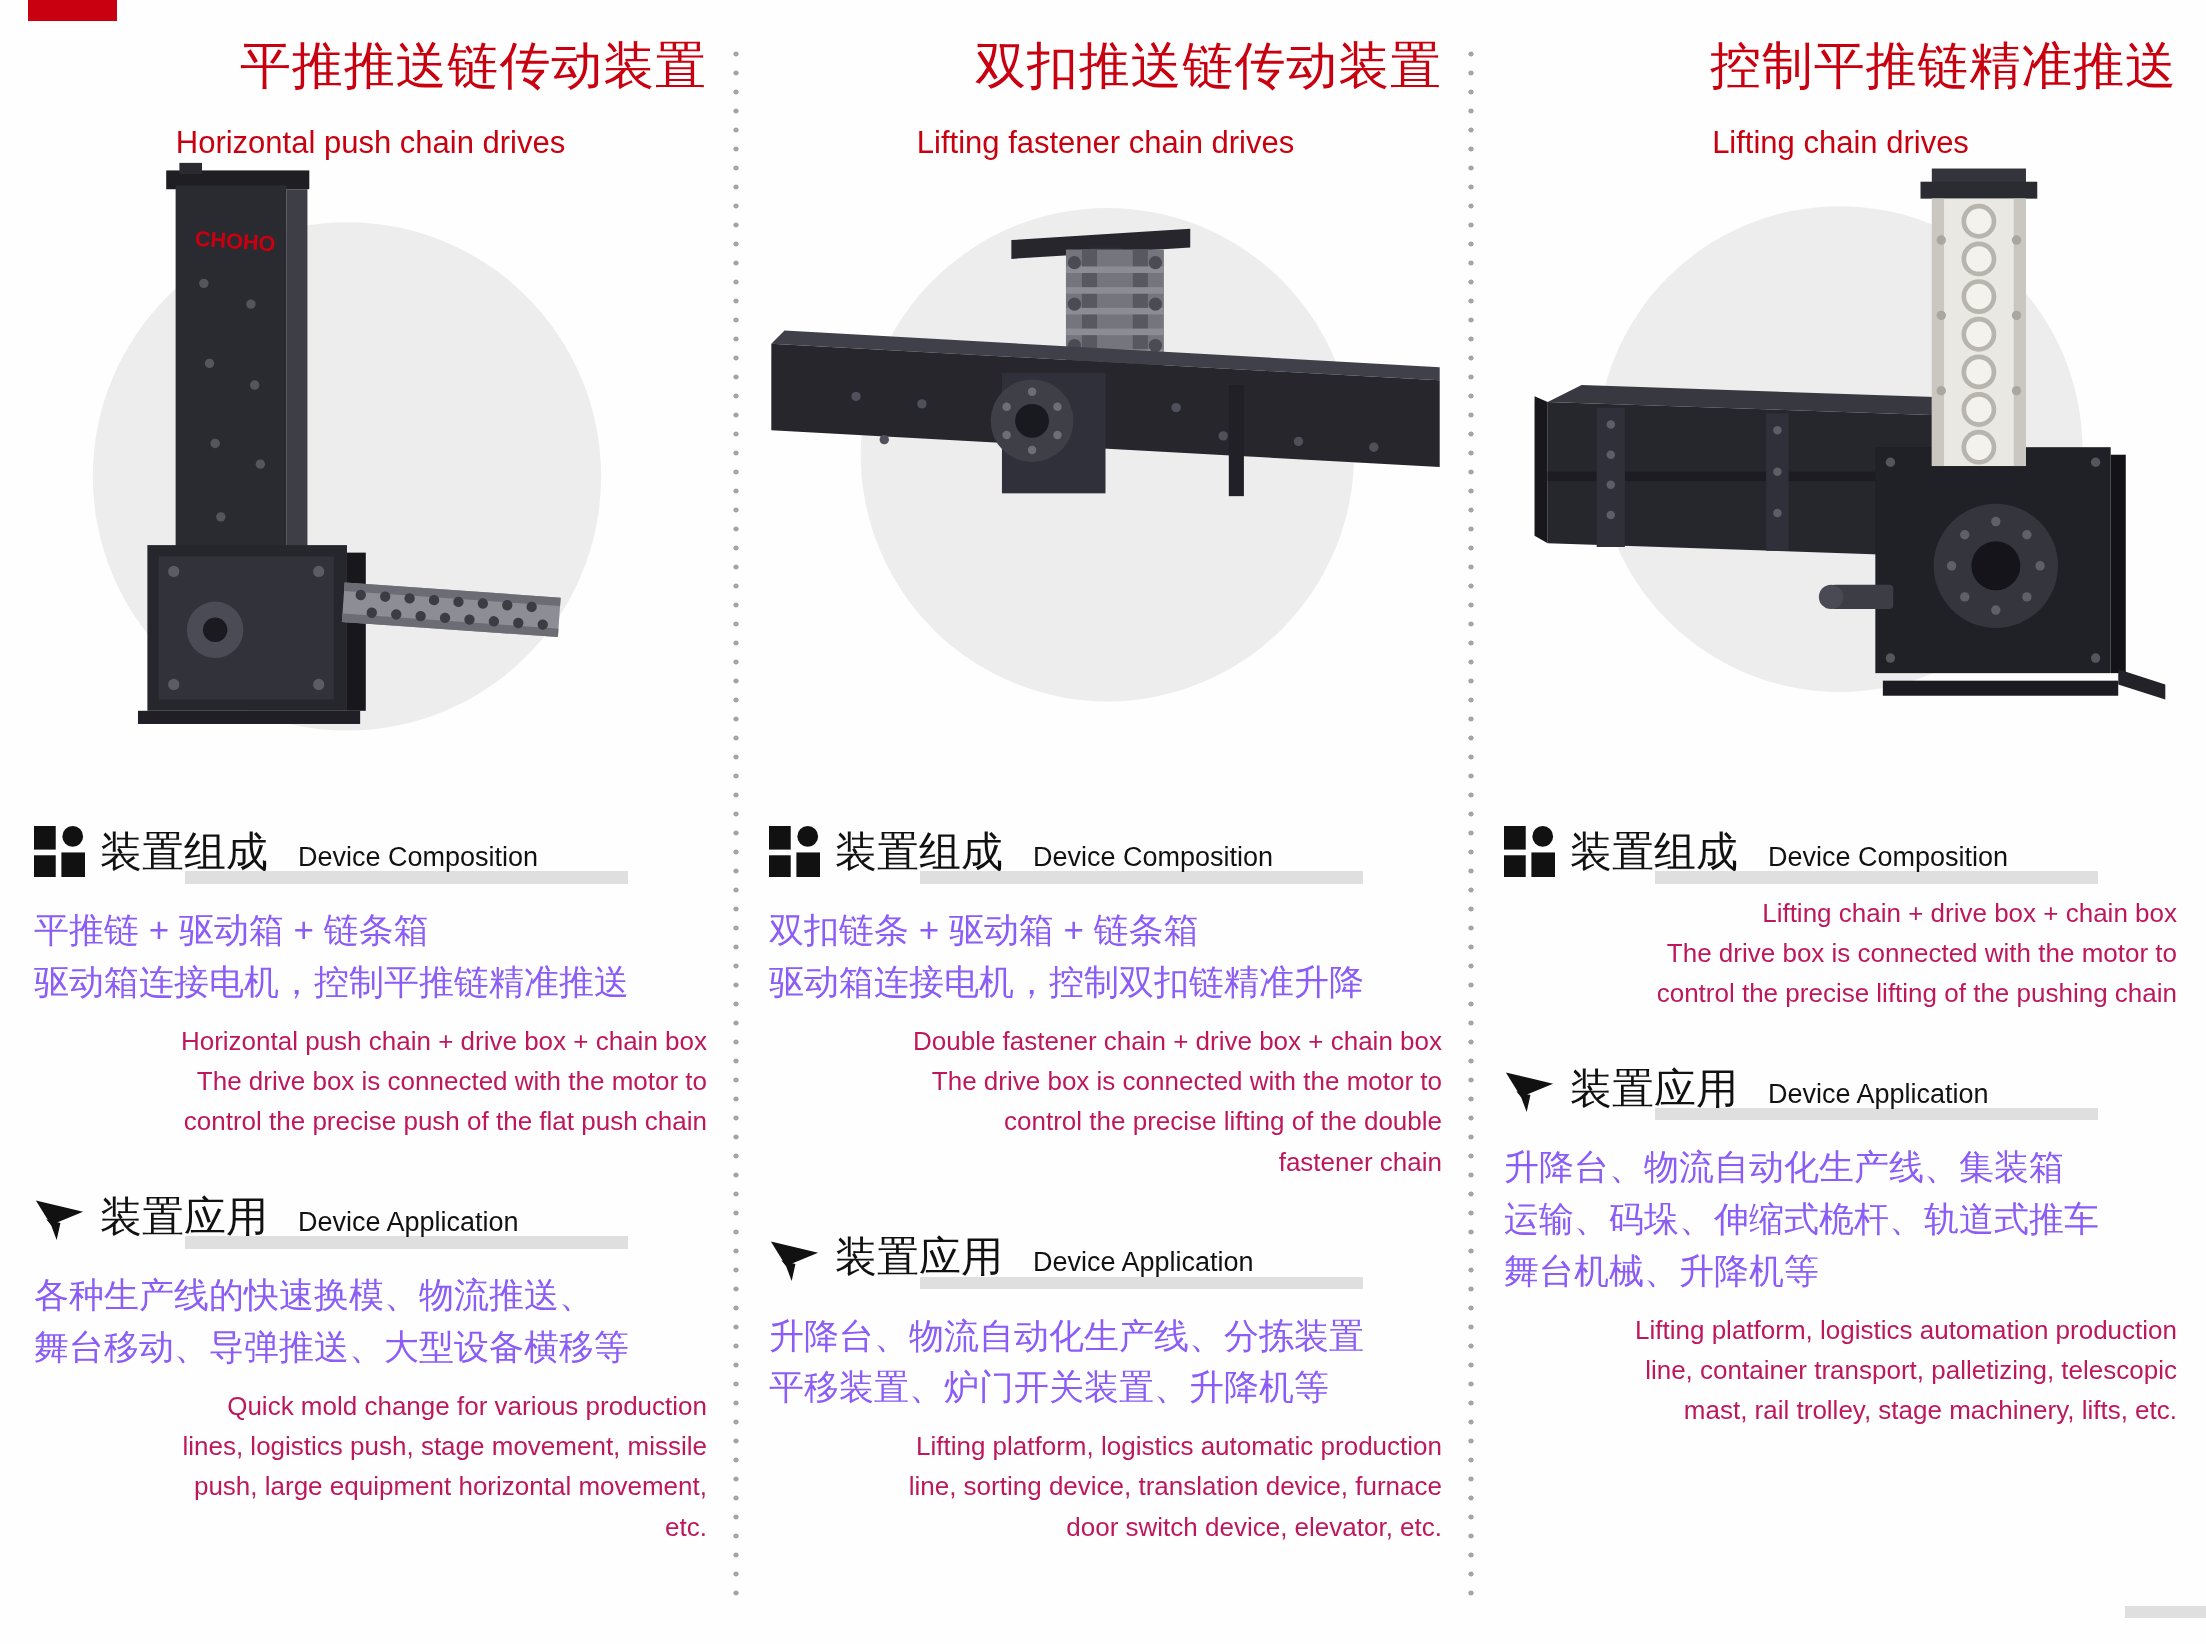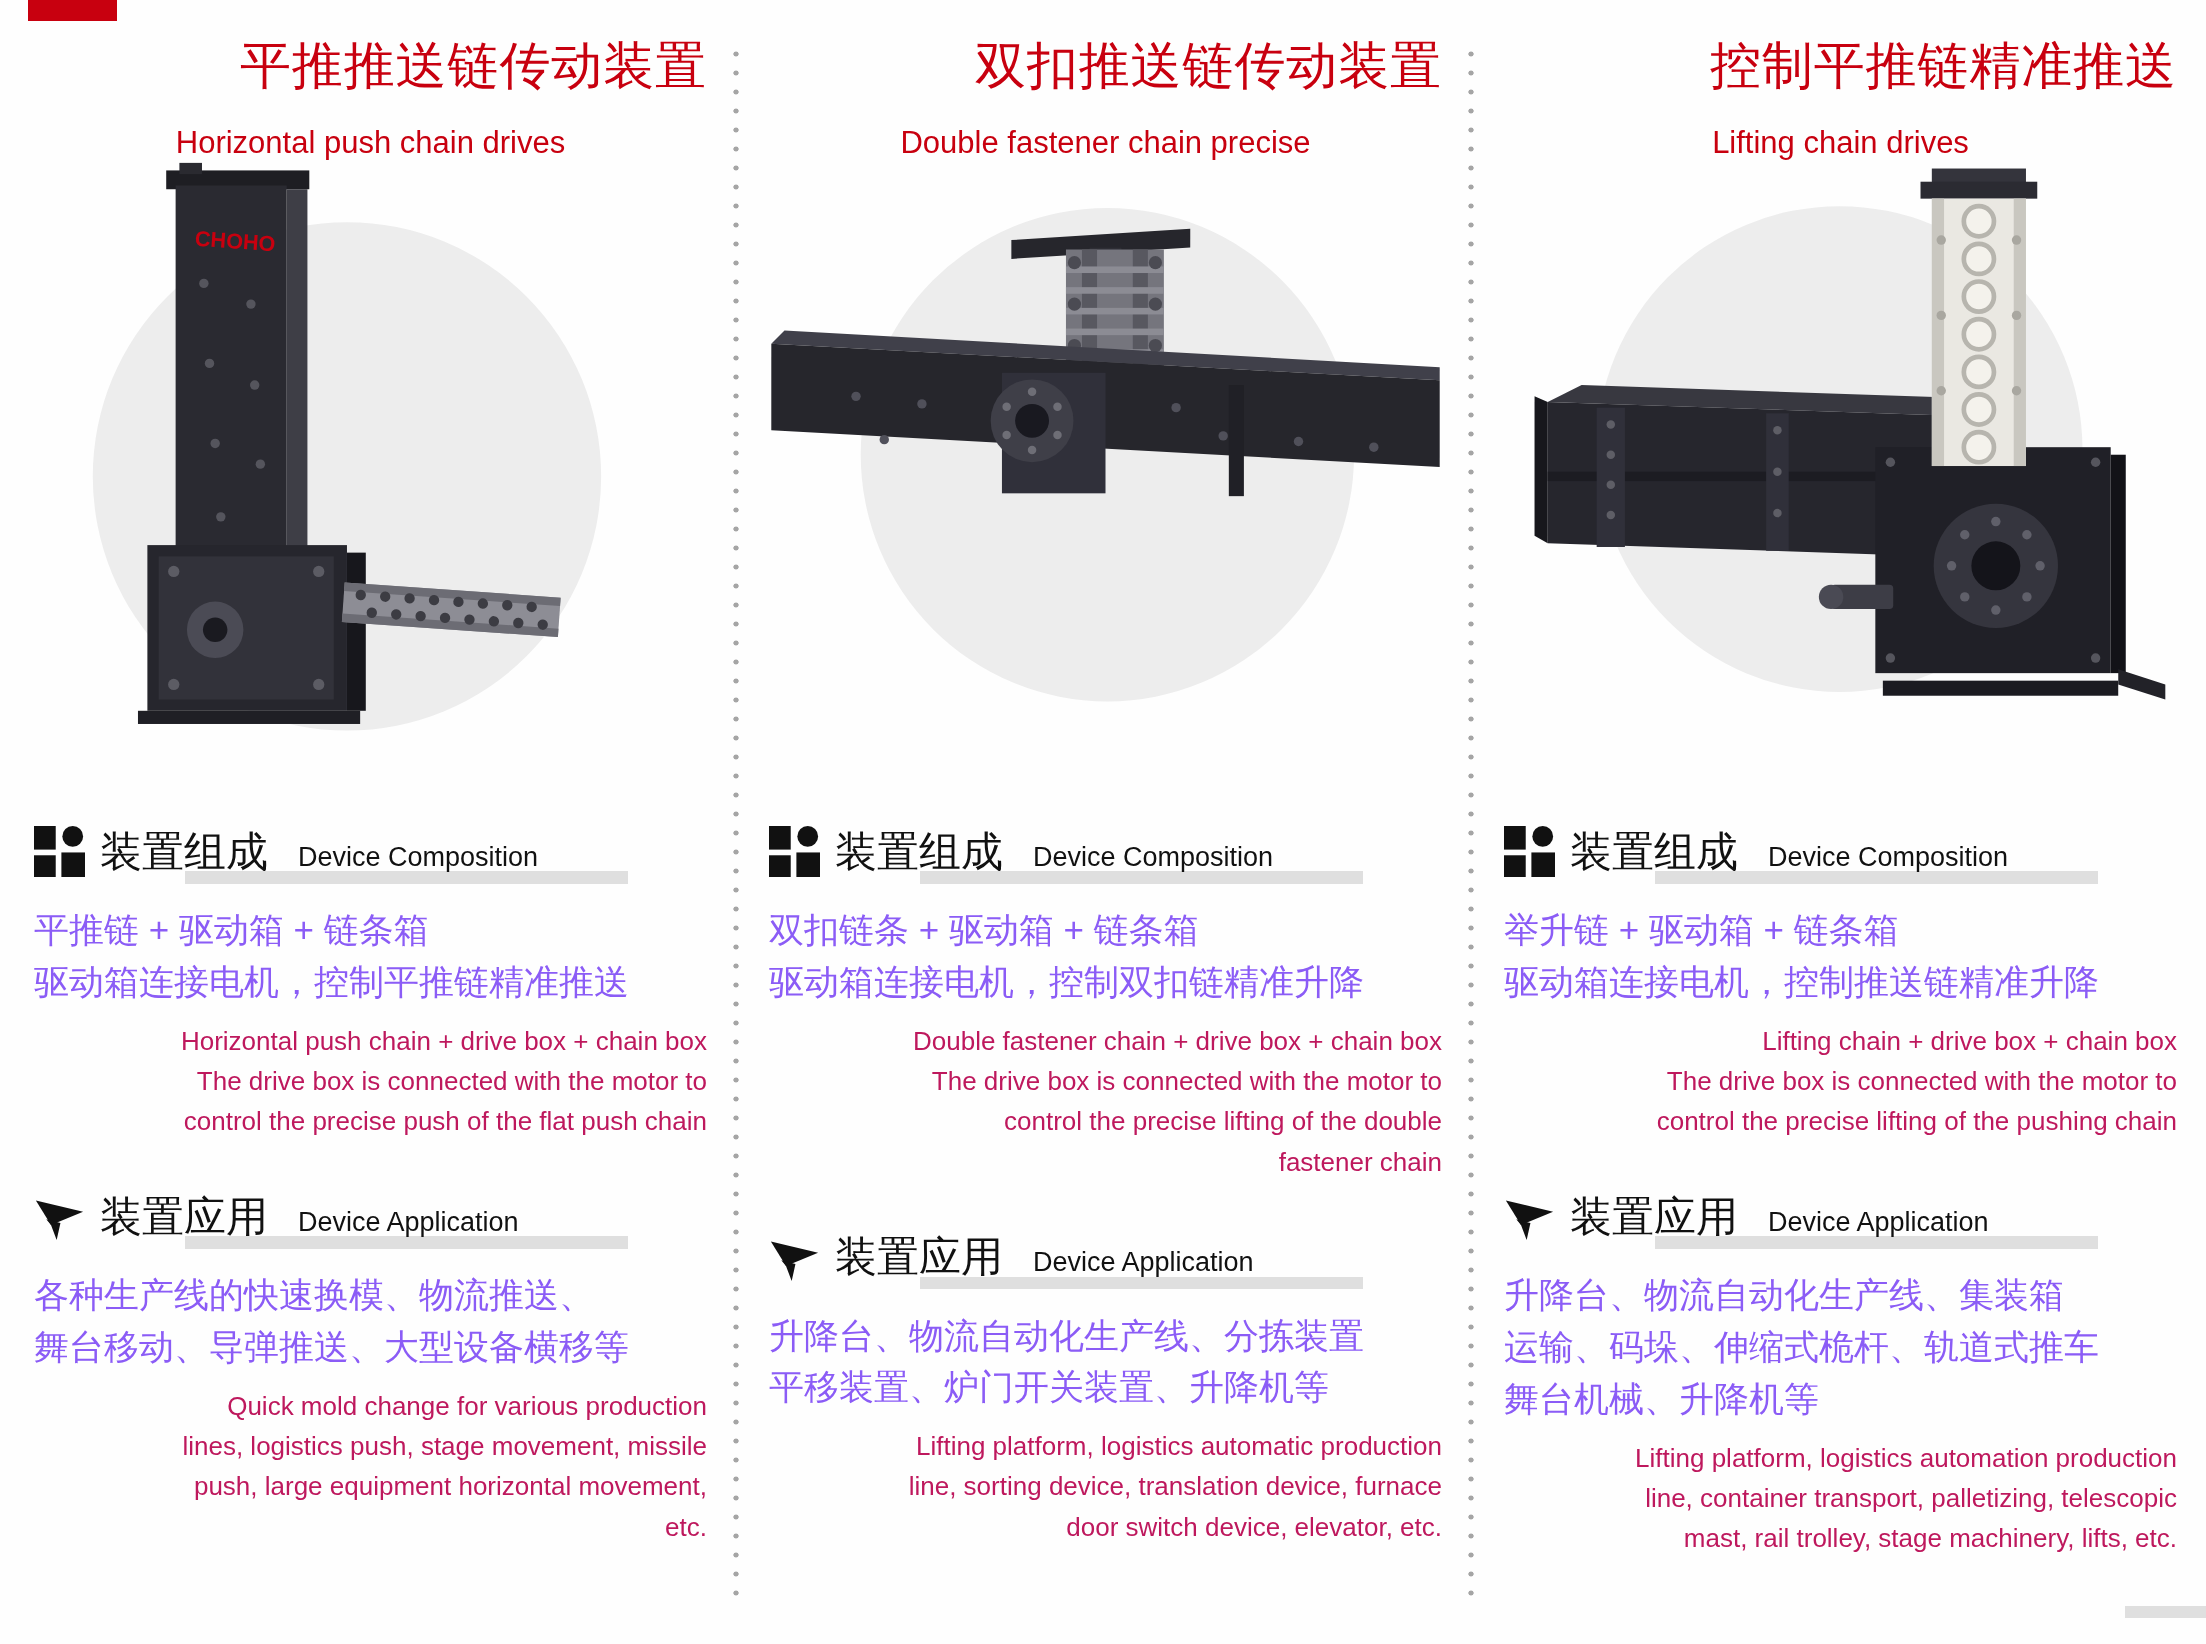"Double fastener chain precise" div.title-en { text: Double fastener chain precise -> Lifting fastener chain drives }
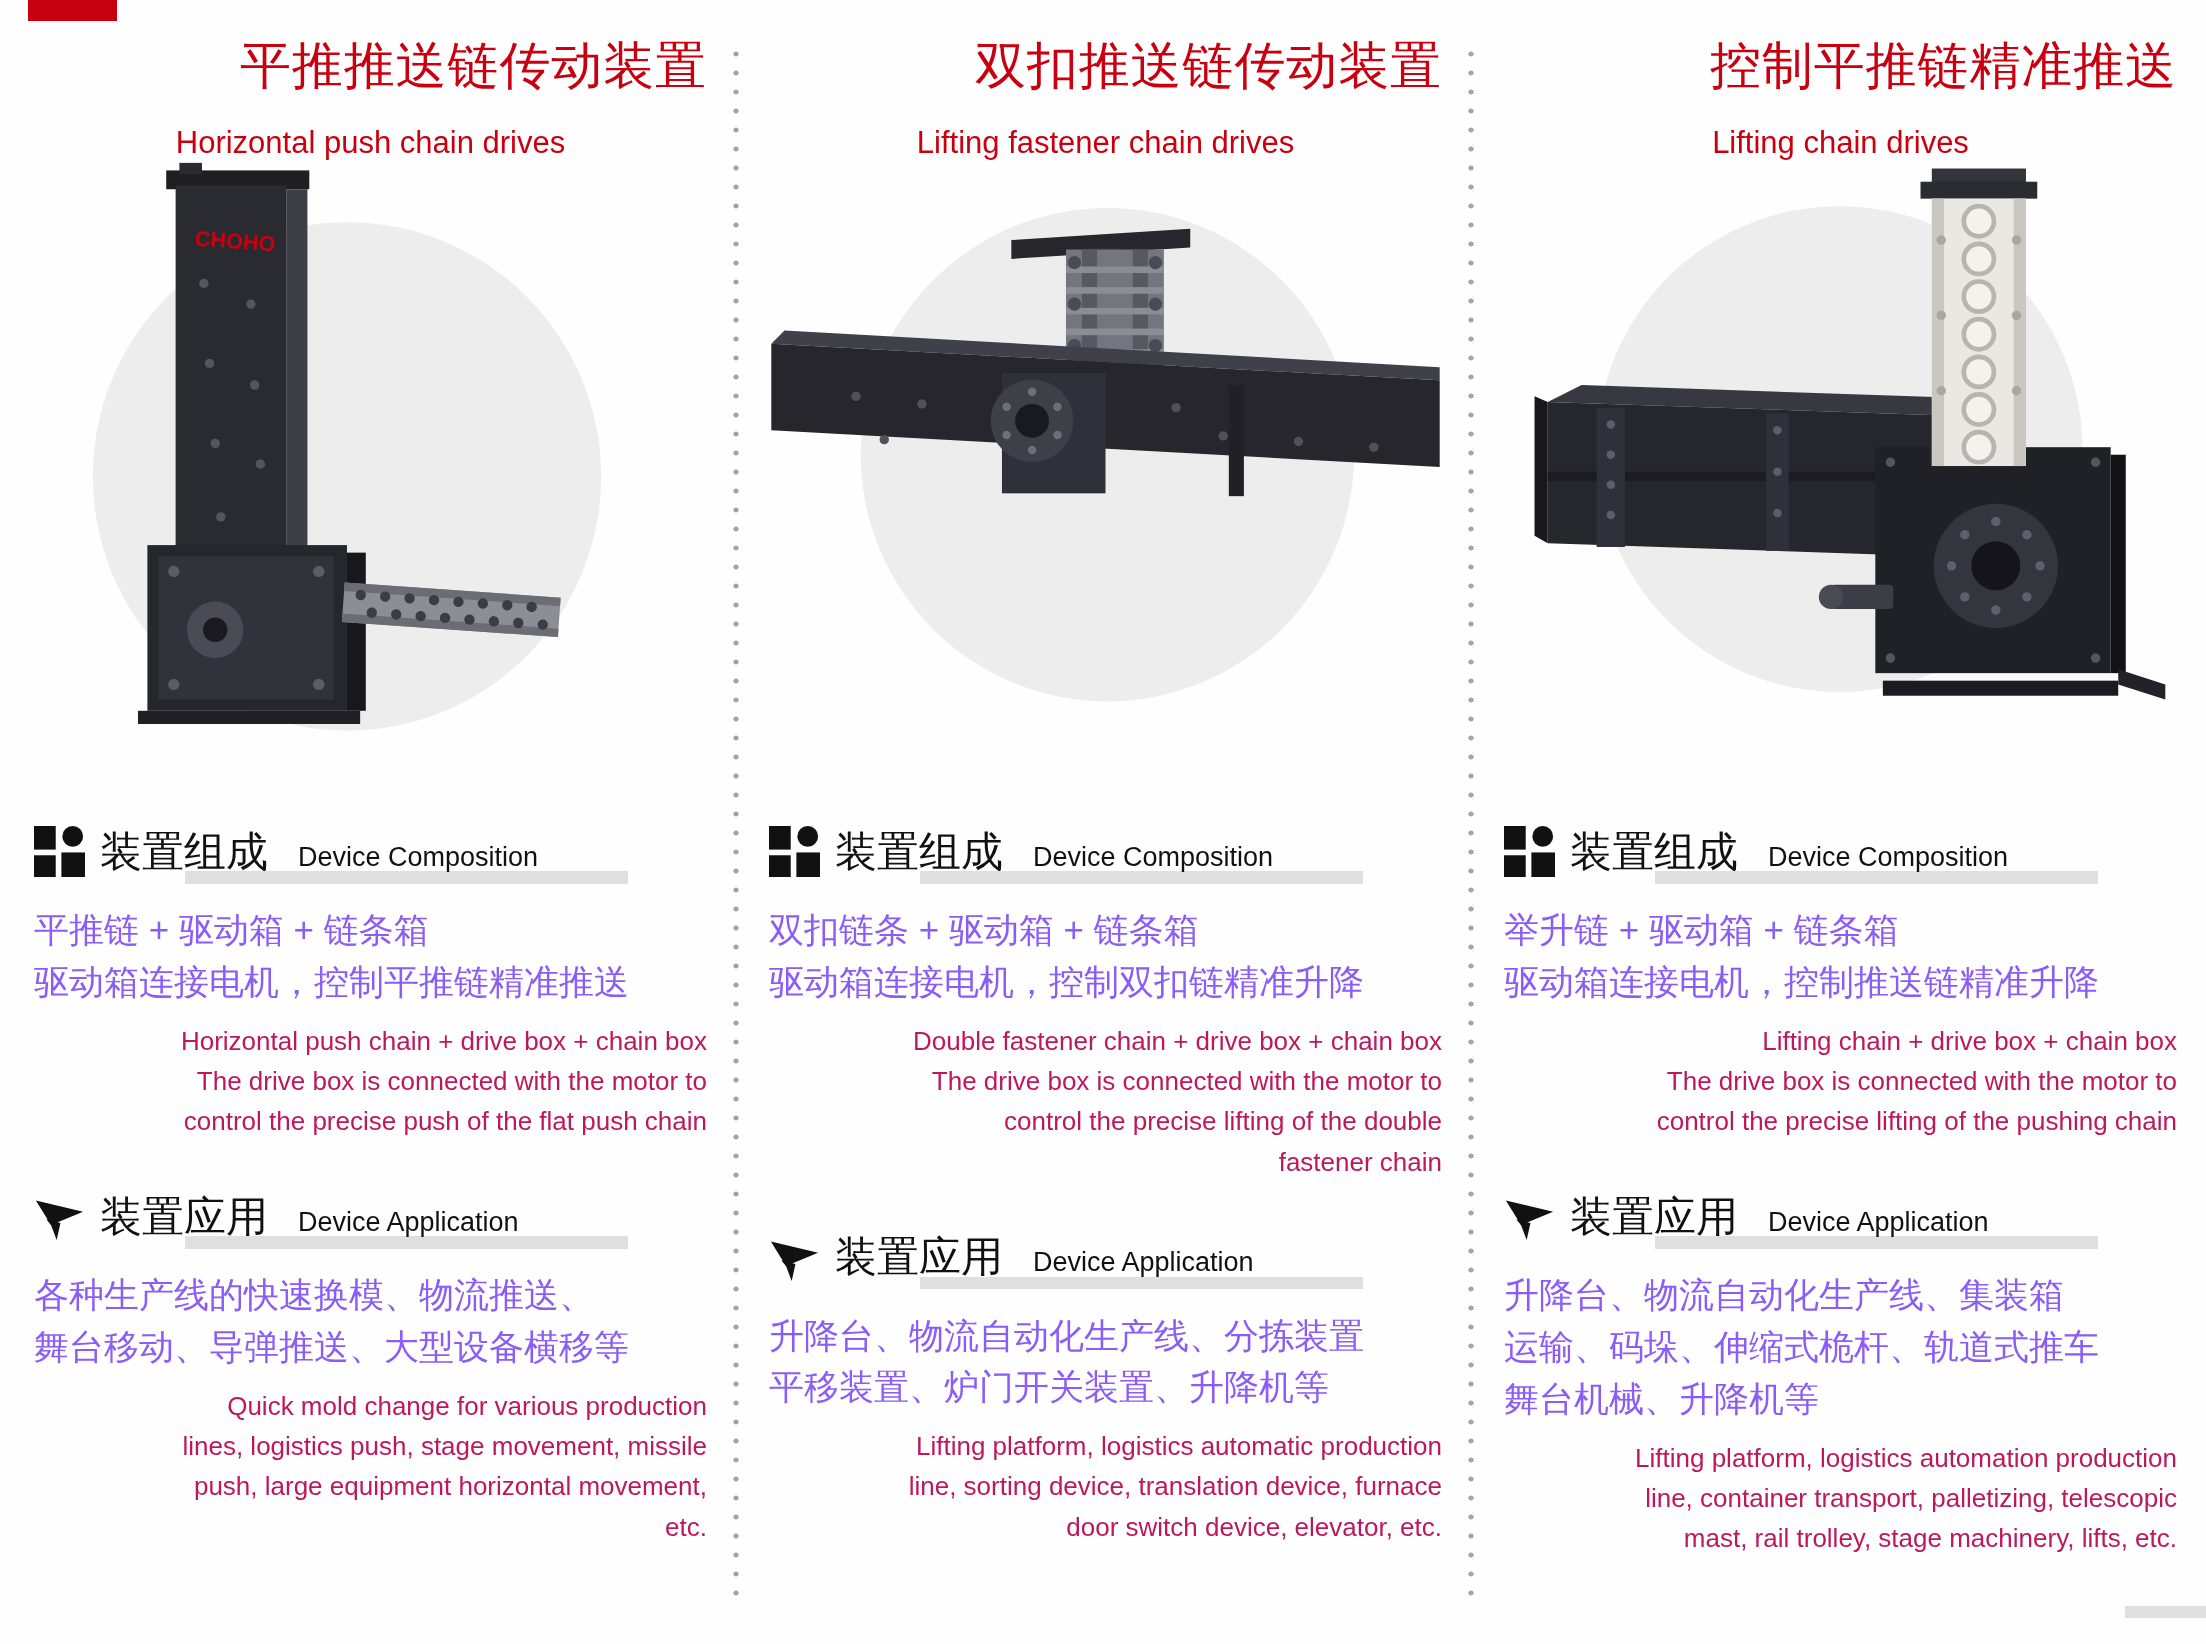"举升链 + 驱动箱 + 链条箱" div.zh-body { html: <div>举升链 + 驱动箱 + 链条箱<br>驱动箱连接电机，控制推送链精准升降</div> -> none }
